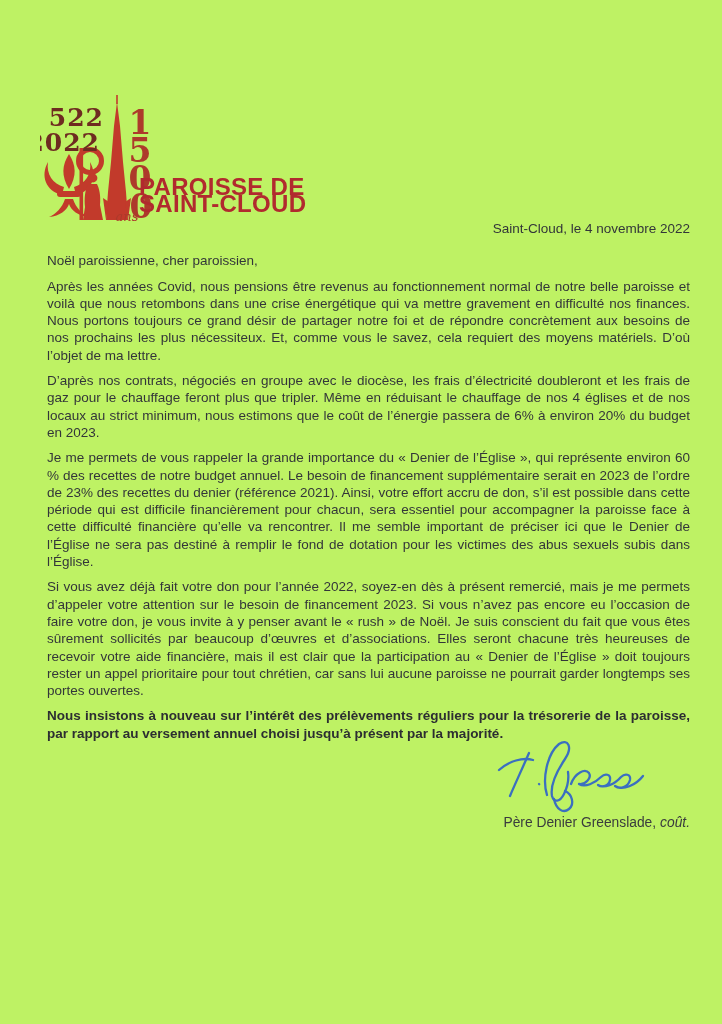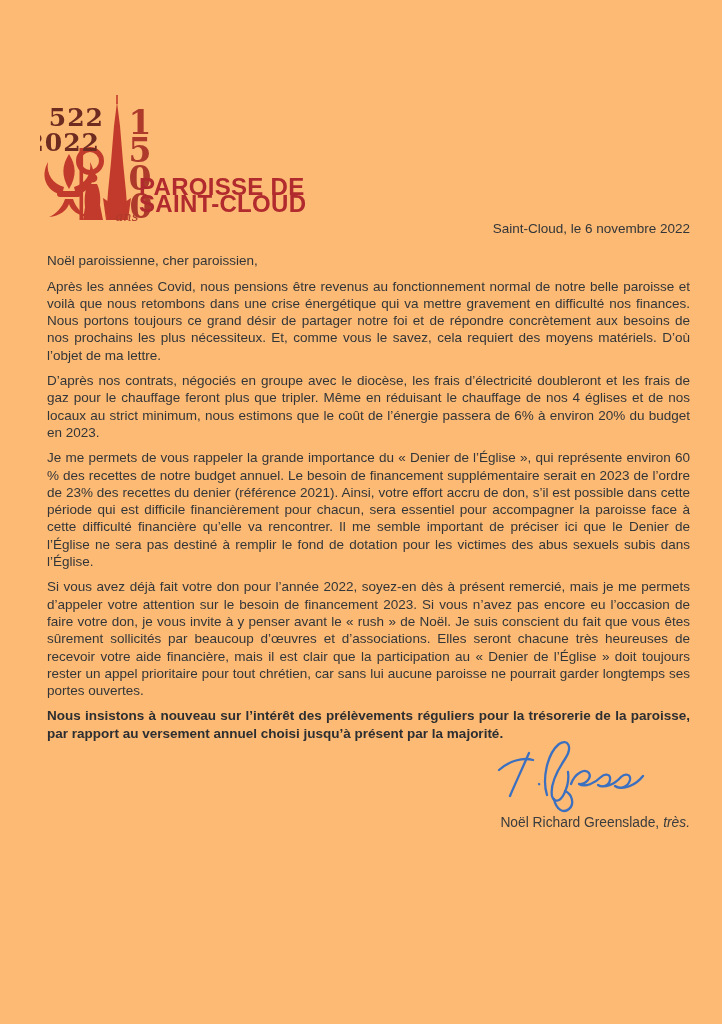"522" .page { background: #fdba74 -> #bef264 }
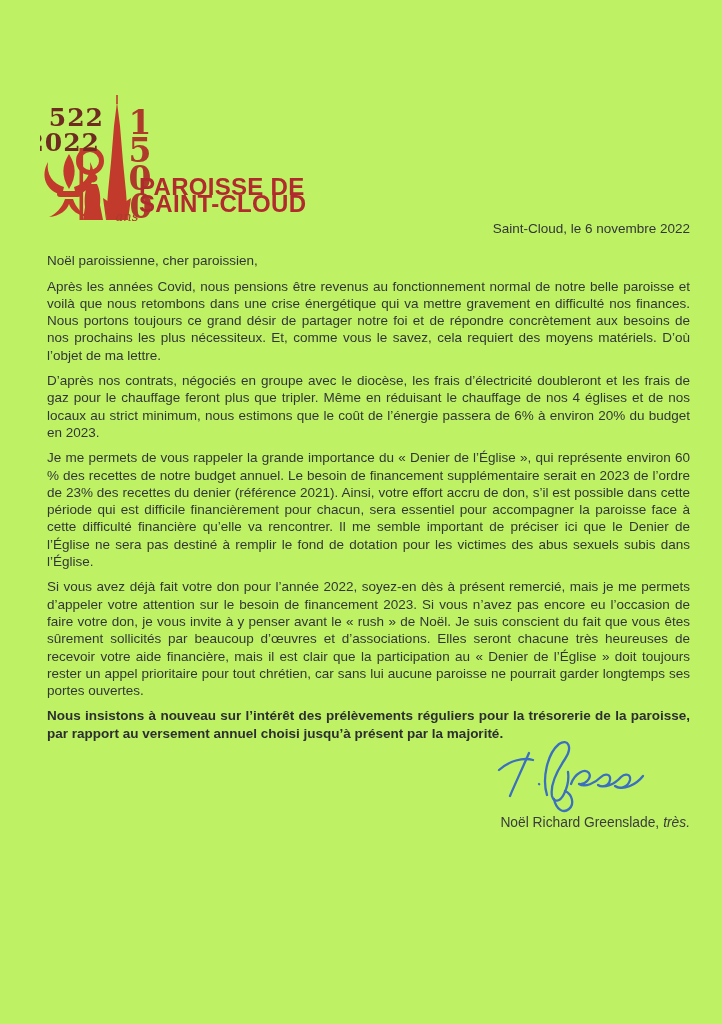"Saint-Cloud, le 6 novembre 2022" div.dateline { text: 6 -> 4 }
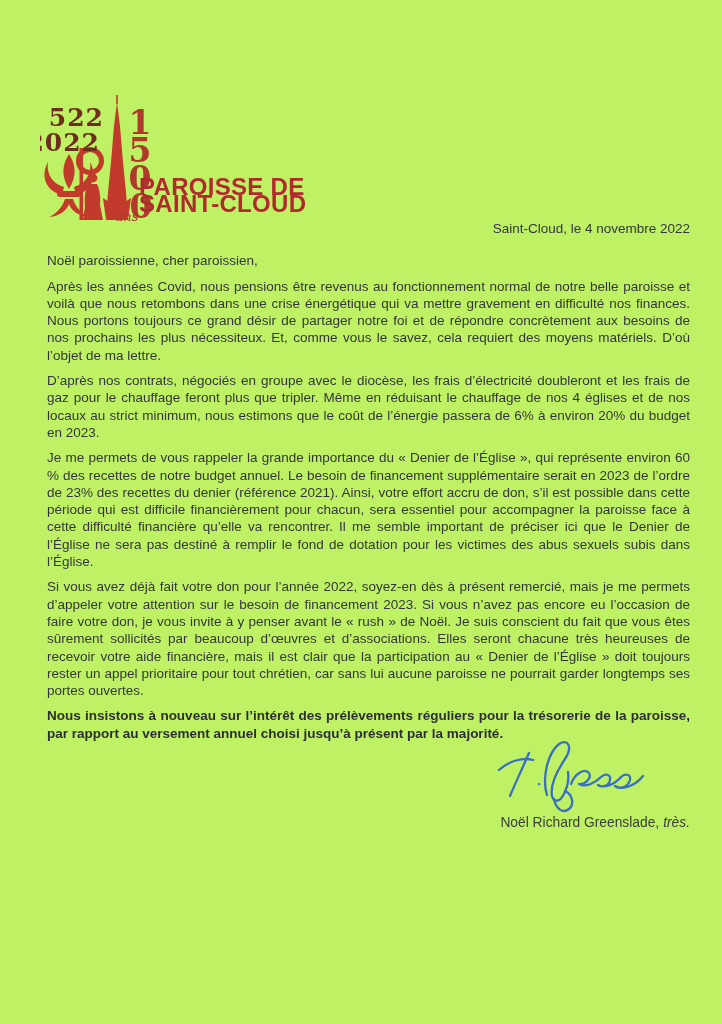"Noël Richard Greenslade," span { text: Noël Richard -> Père Denier }
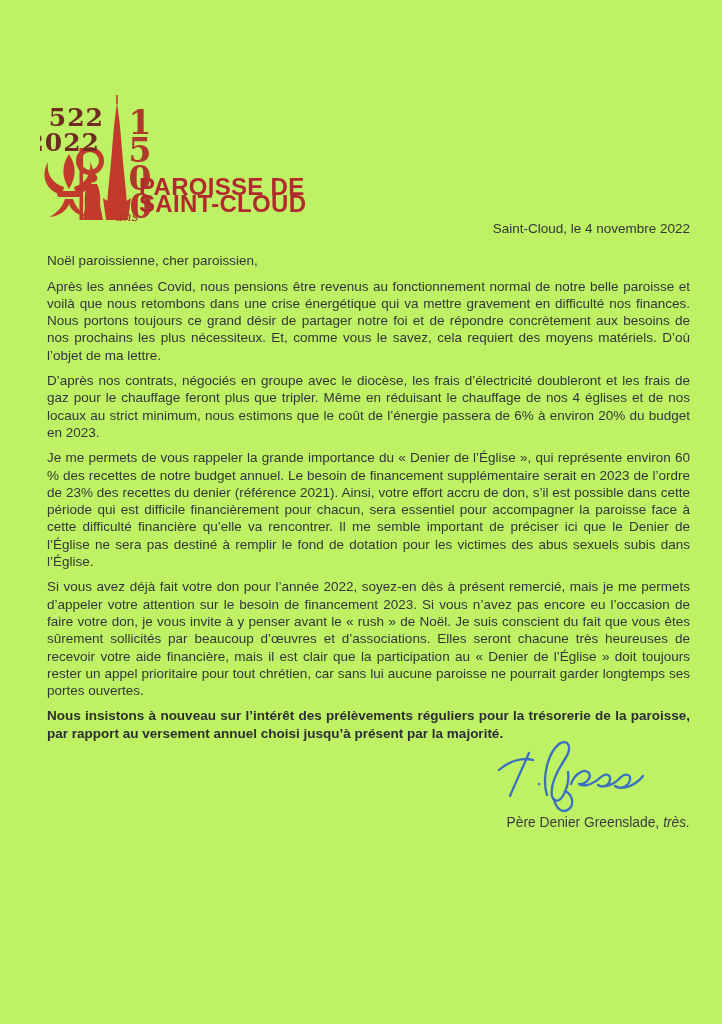"très." span.it { text: très -> coût }
